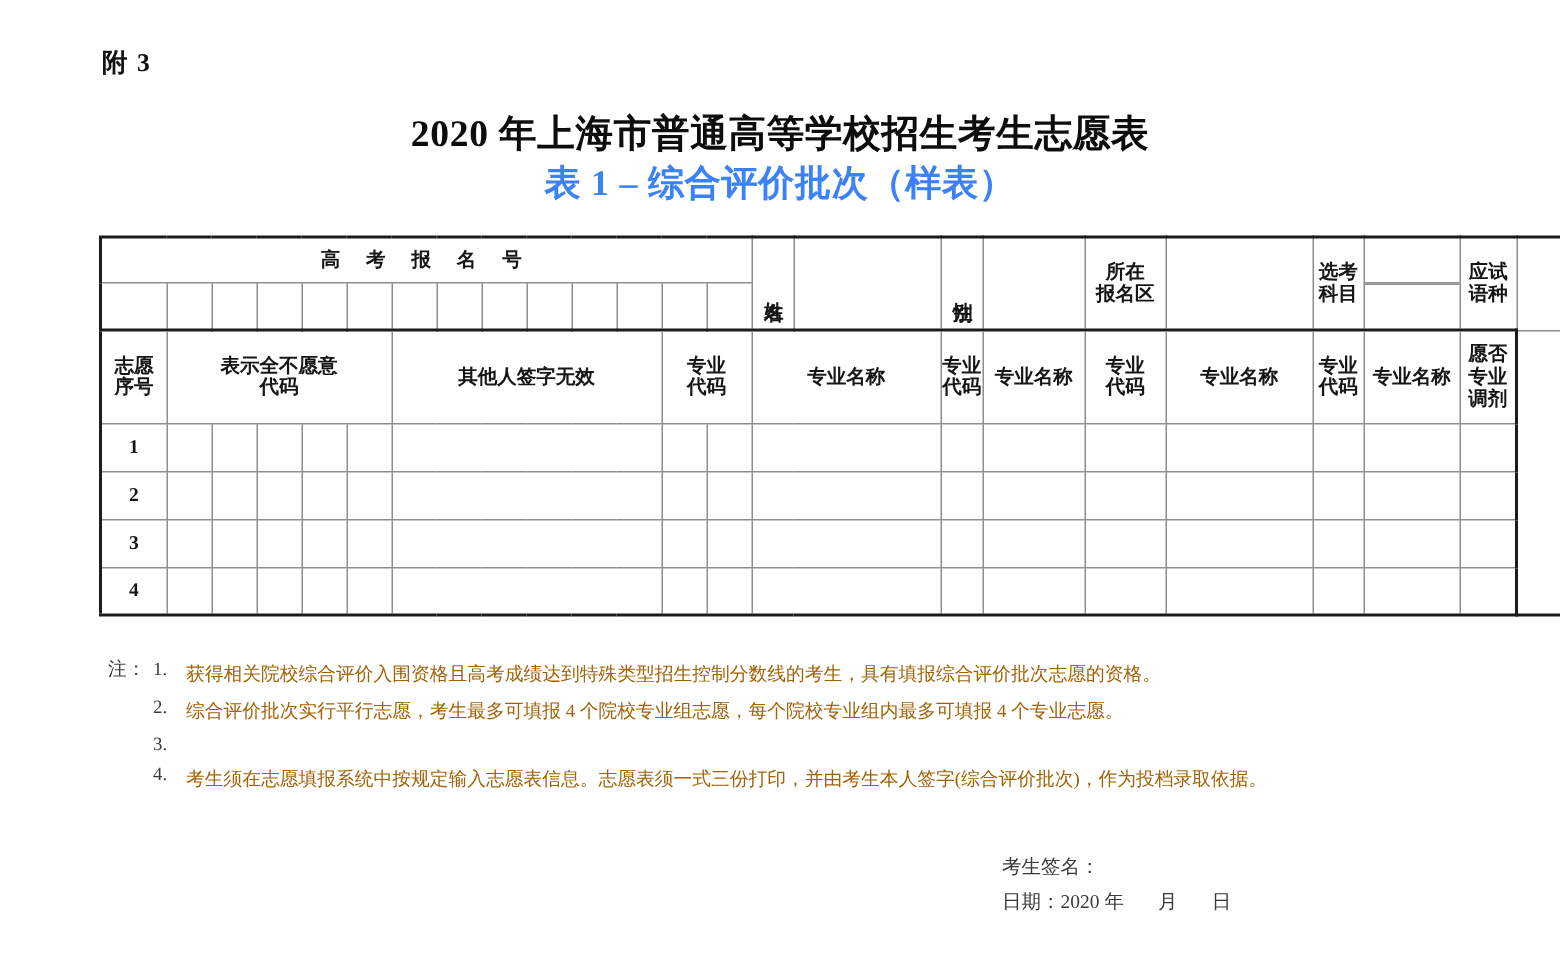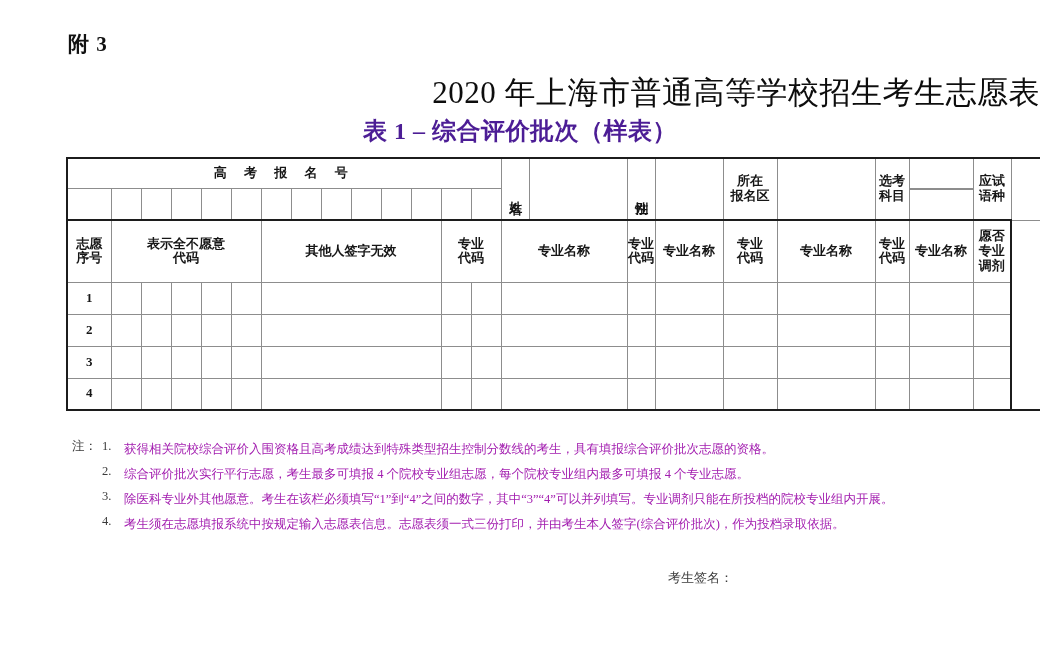"附 3" .attach-label { font-size: 21px -> 17px }
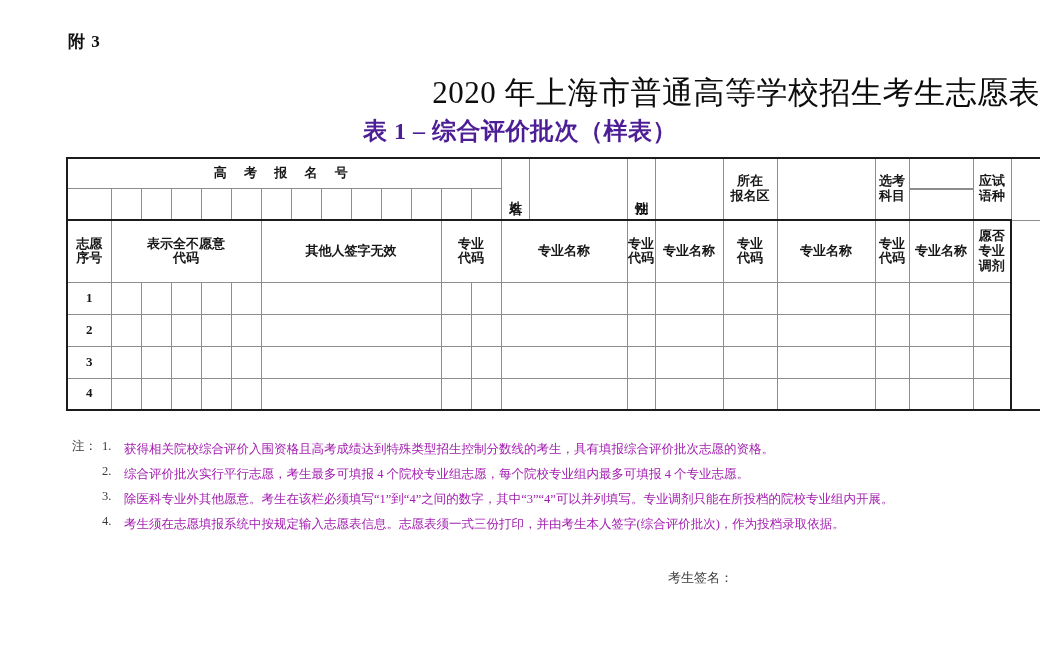"2020 年上海市普通高等学校招生考生志愿表" .title-main { font-size: 31px -> 25px; font-weight: 400 -> 700; text-align: right -> none }
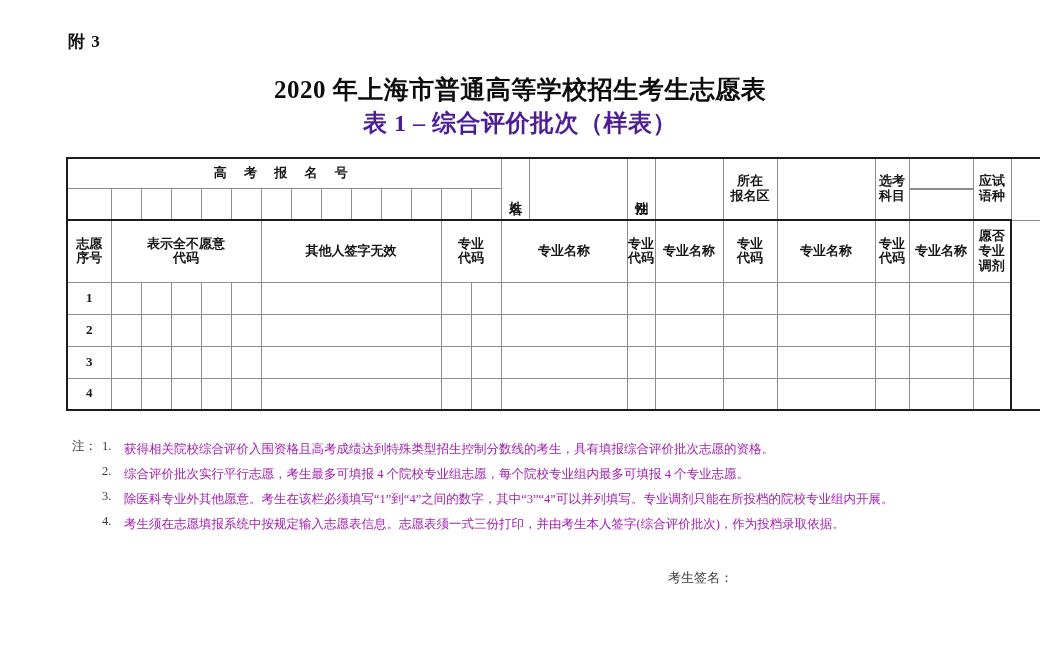"表 1 – 综合评价批次（样表）" .title-sub { color: #4c1d95 -> #3b82f6 }
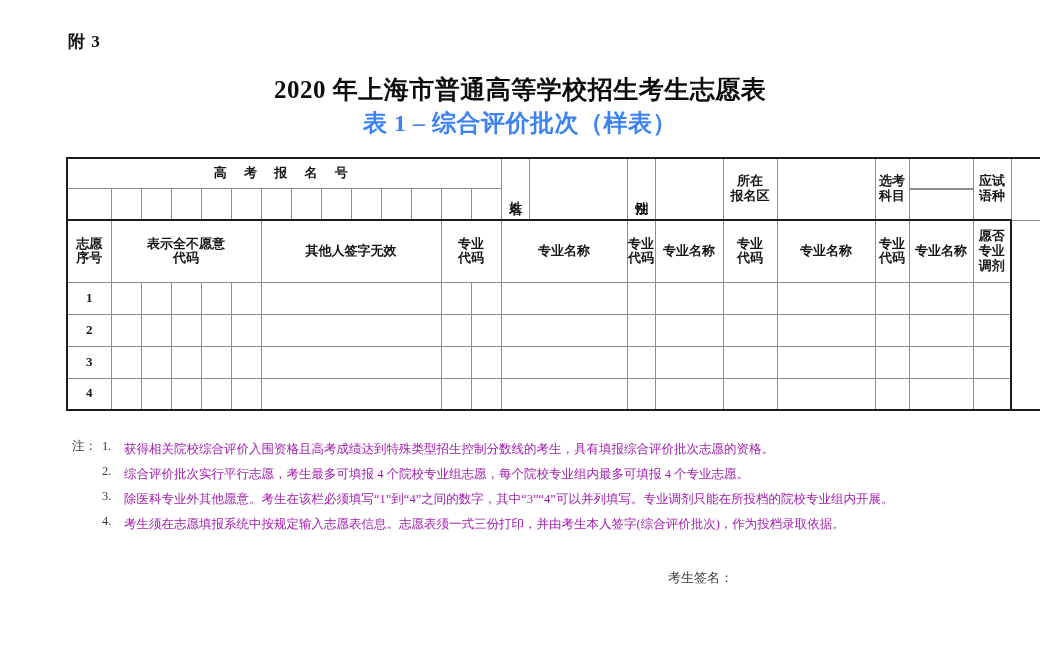"获得相关院校综合评价入围资格且高考成绩达到特殊类型招生控制分数线的考生，具有填报" .note-body { color: #a21caf -> #a16207 }
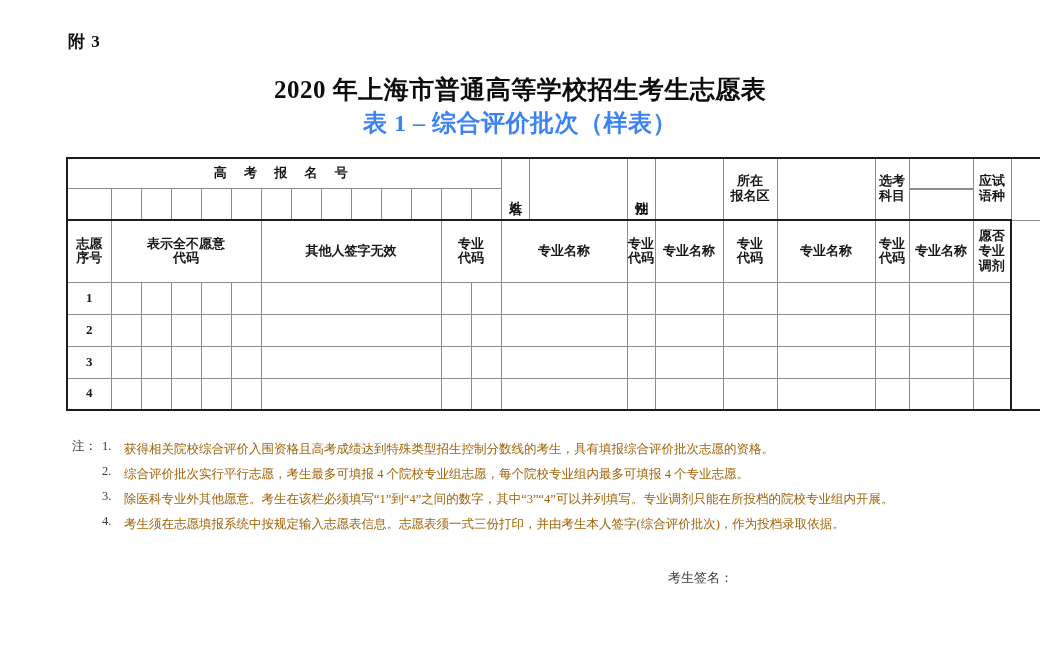"除医科专业外其他愿意。考生在该栏必须填写“1”到“4”之间的数字，其中“3”“4" span.cont { html: <span>除医科专业外其他愿意。考生在该栏必须填写“1”到“4”之间的数字，其中“3”“4”可以并列填写。专业调剂只能在所投档的院校专业组内开展。</span> -> none }
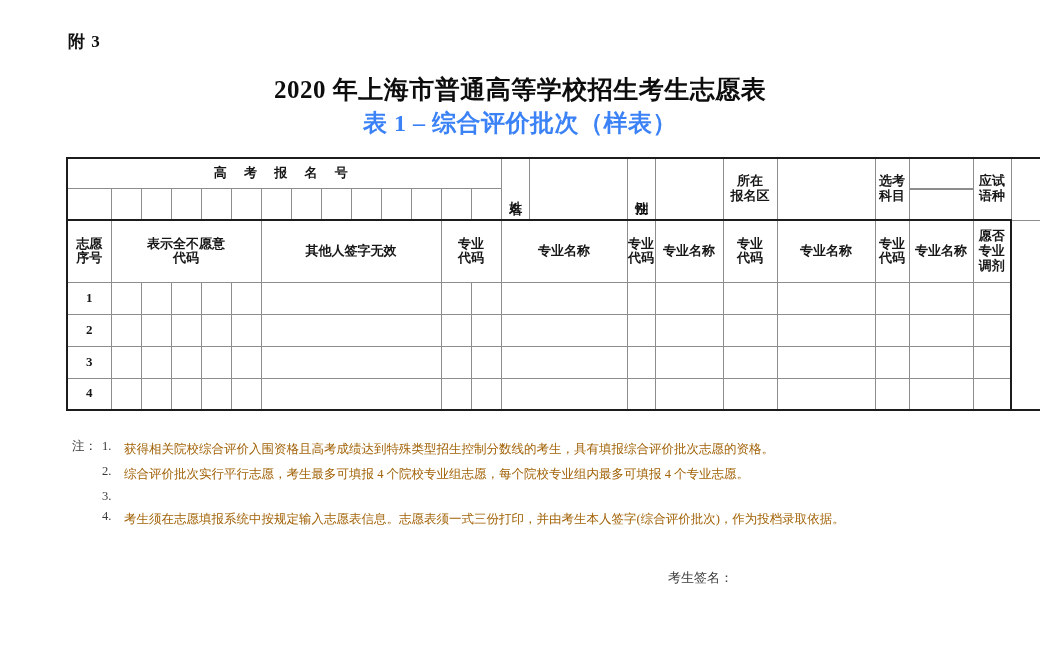"日期：2020 年 月 日" div.sign-line { html: none -> <div>日期：2020 年 月 日</div> }
